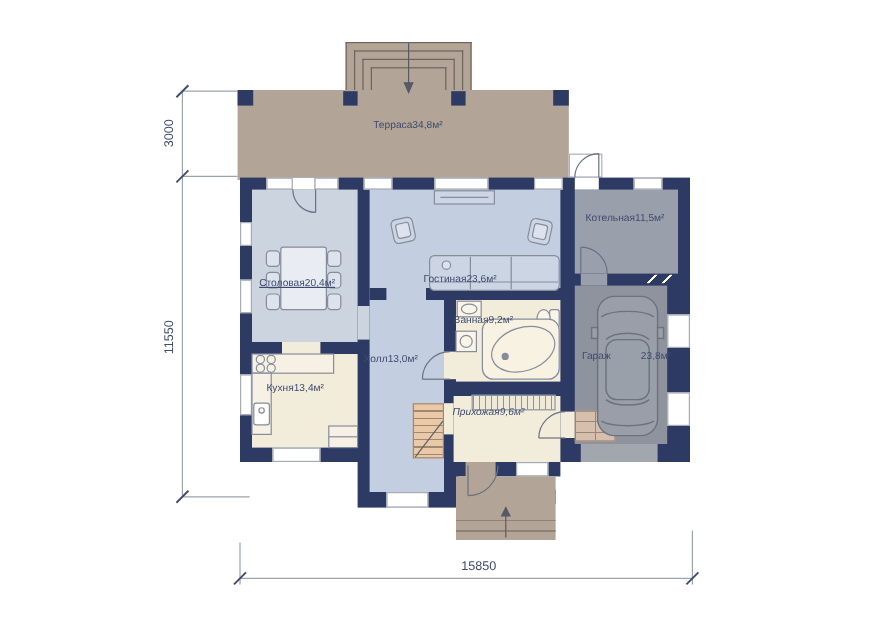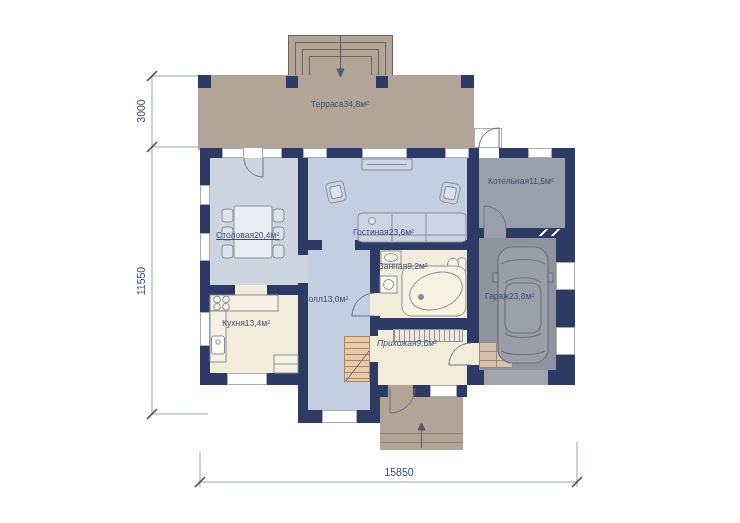"Гараж" div.rlabel { gap: none -> 25px }
